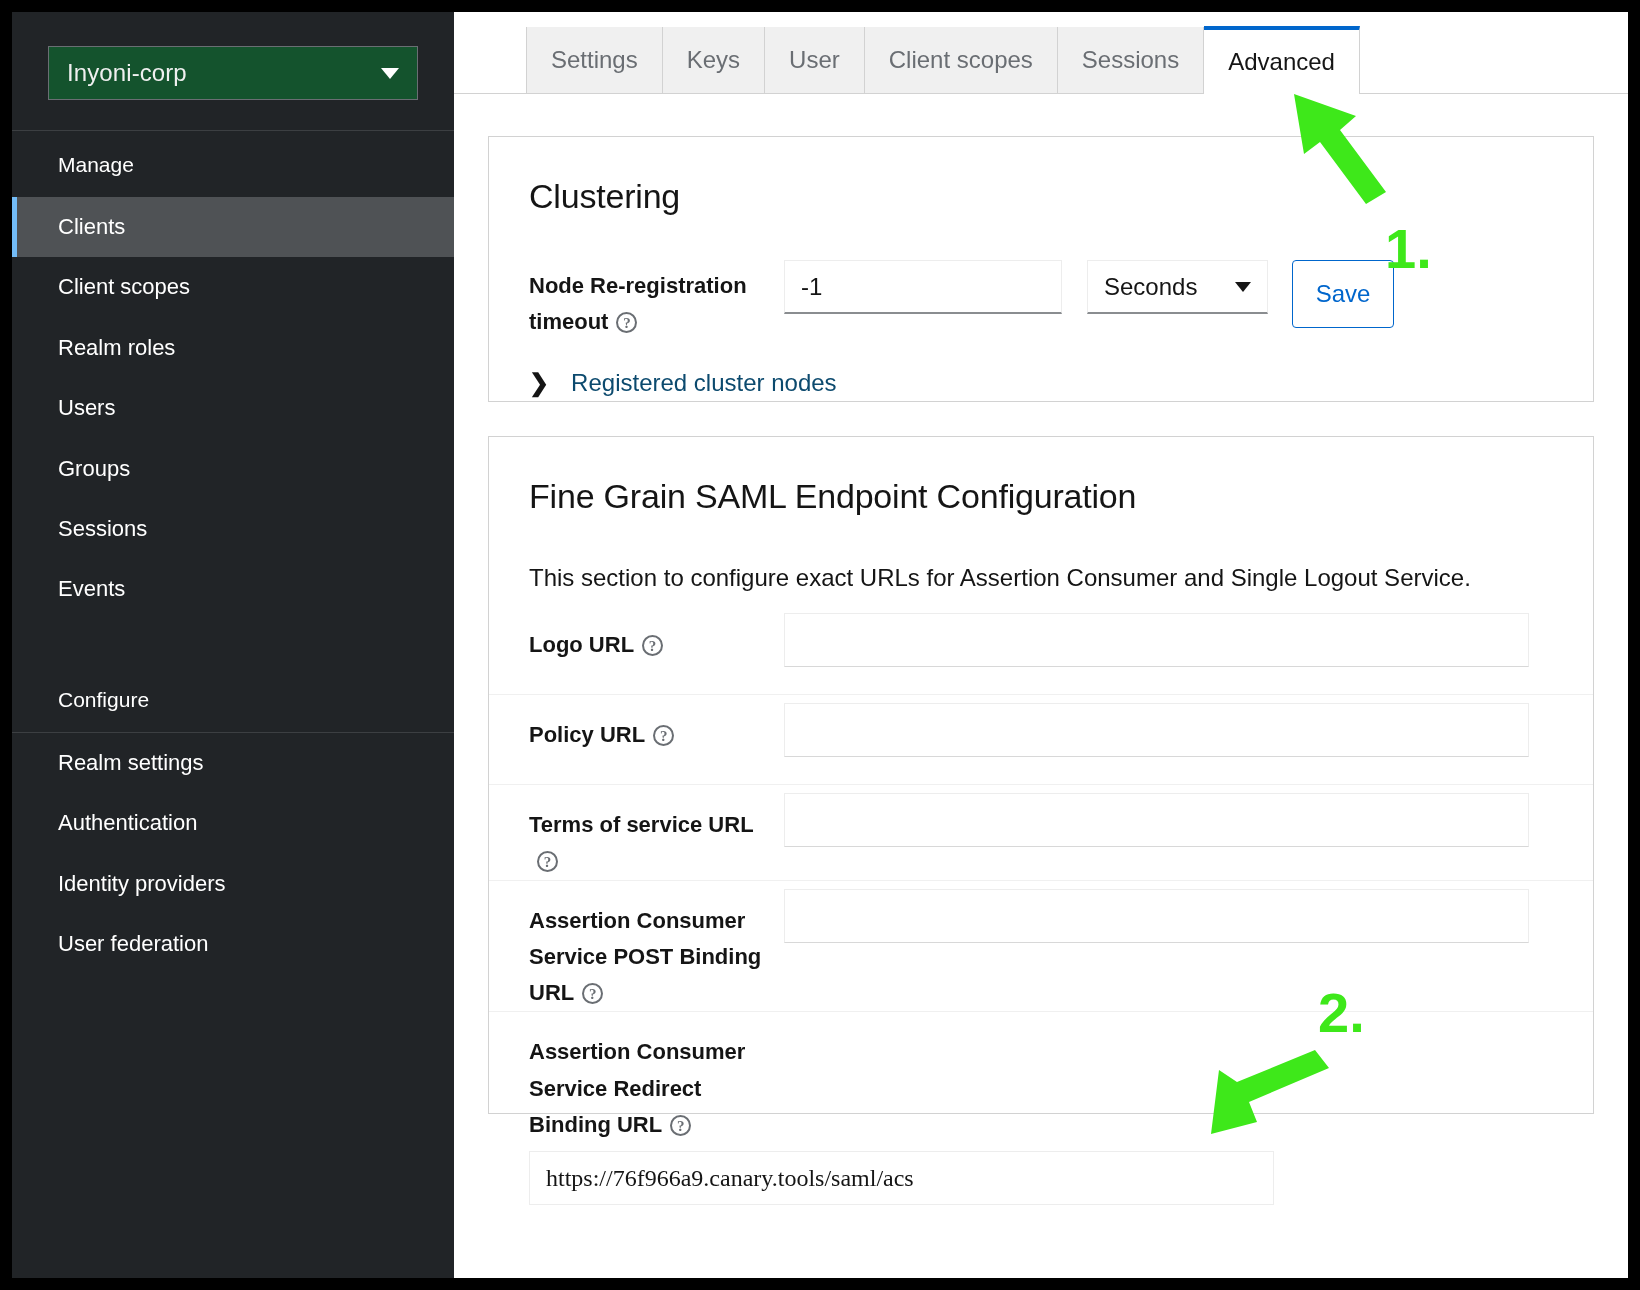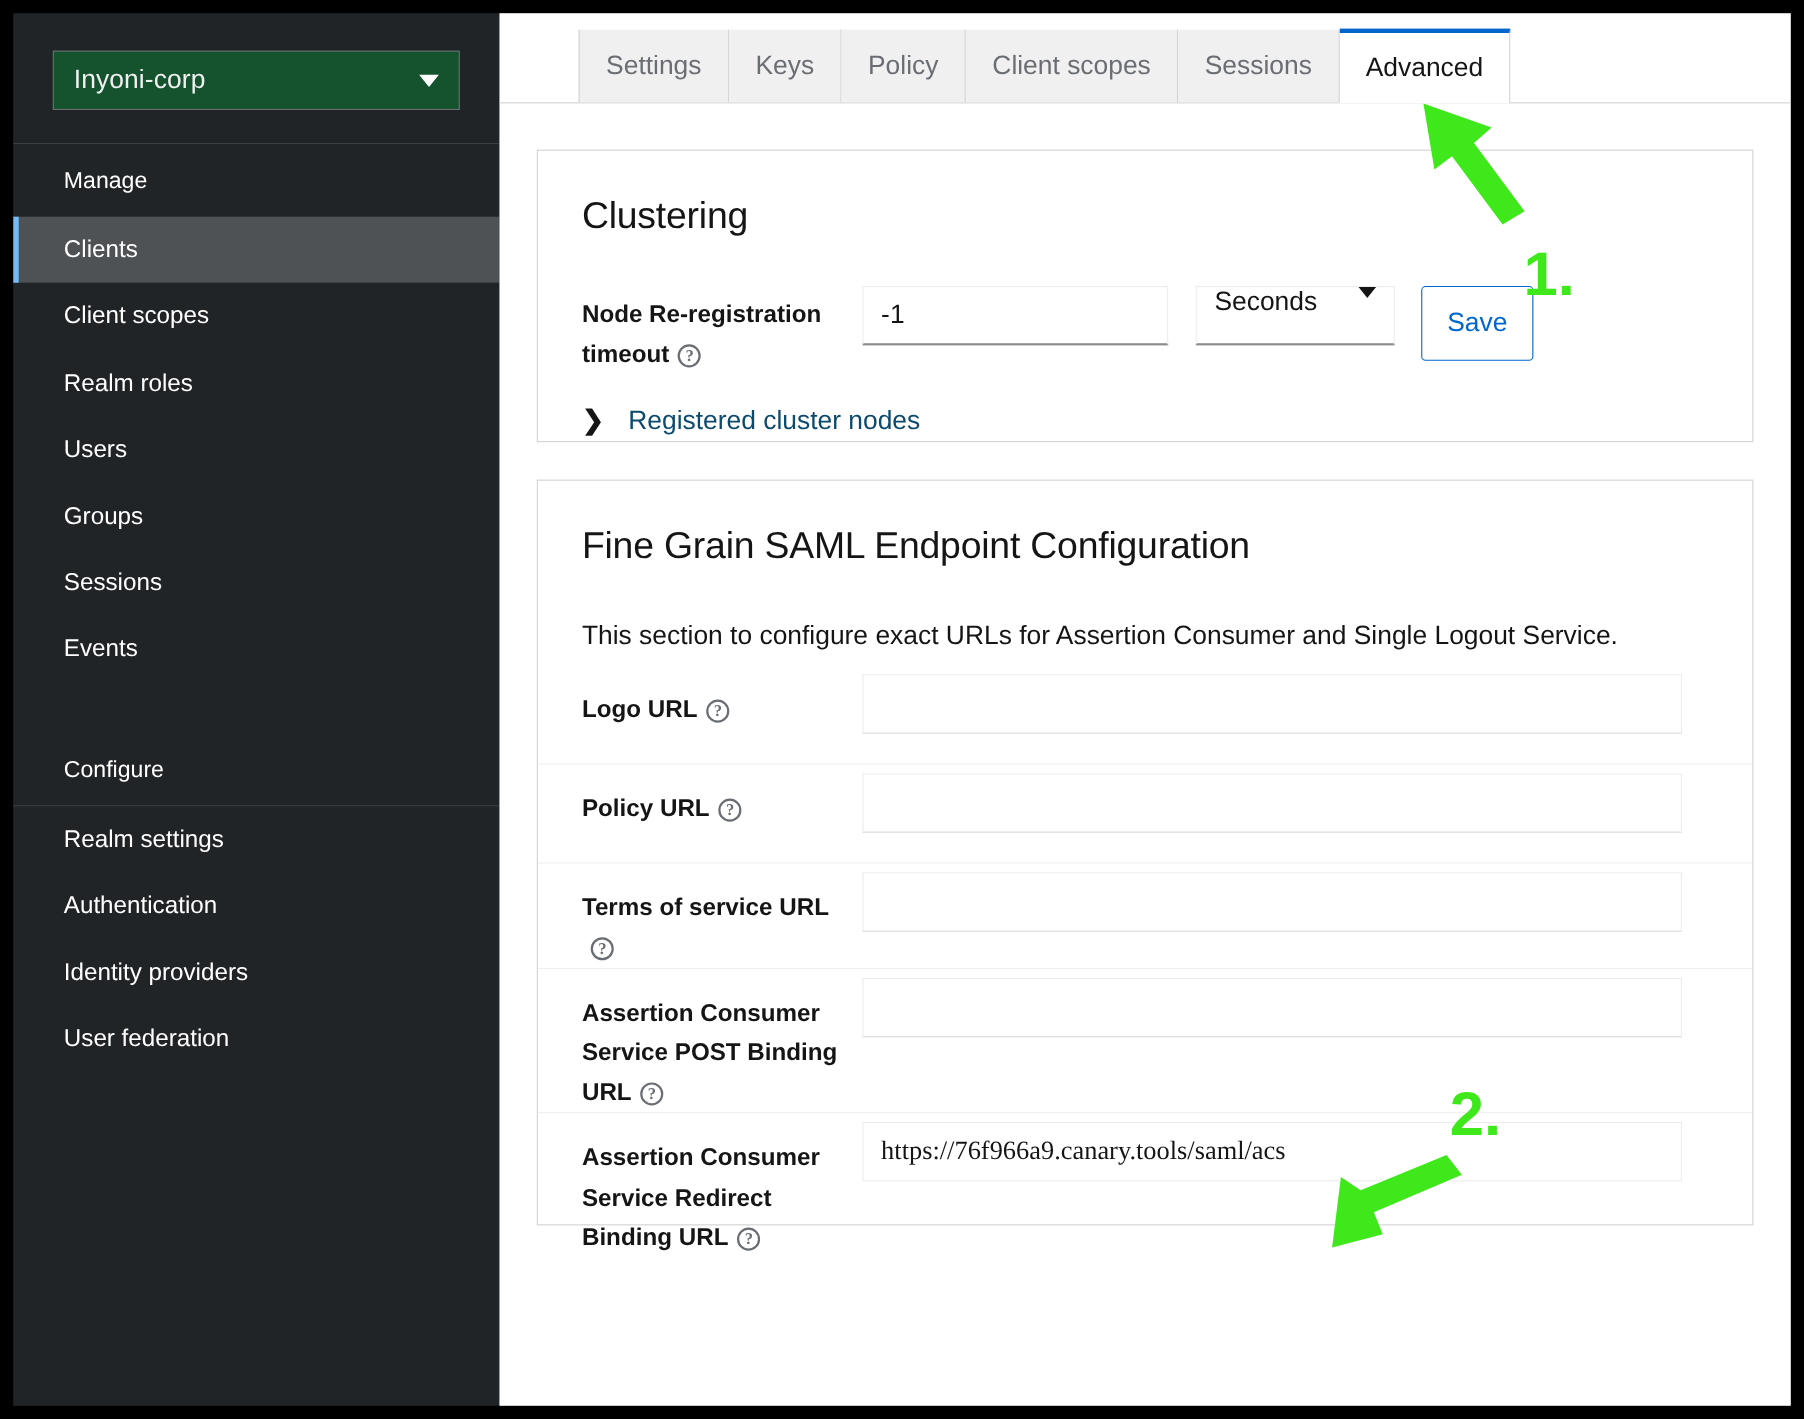"Policy" span { text: Policy -> User }
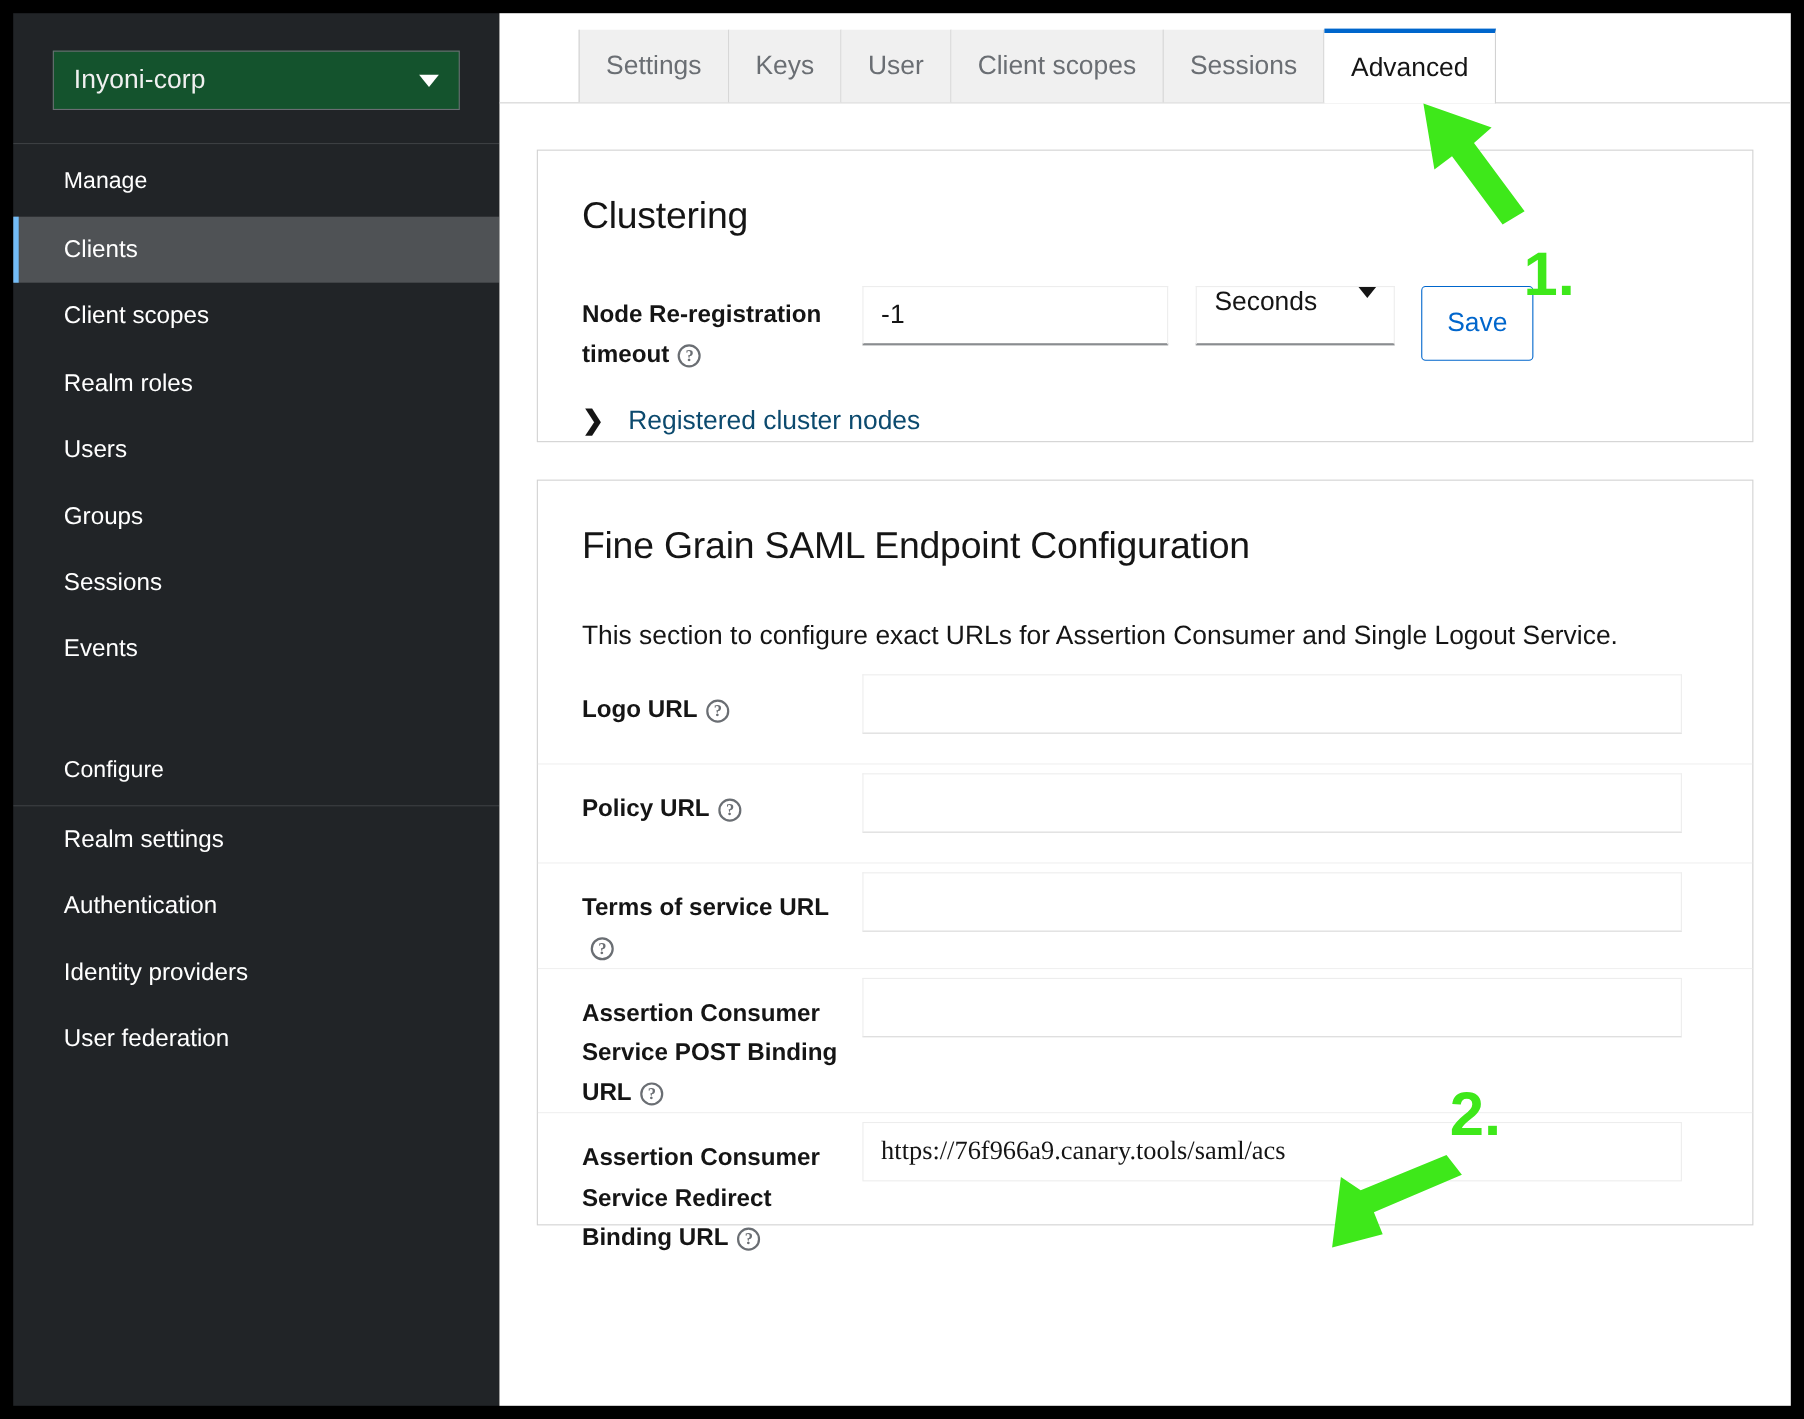"Seconds" .unit-select { align-items: none -> center }
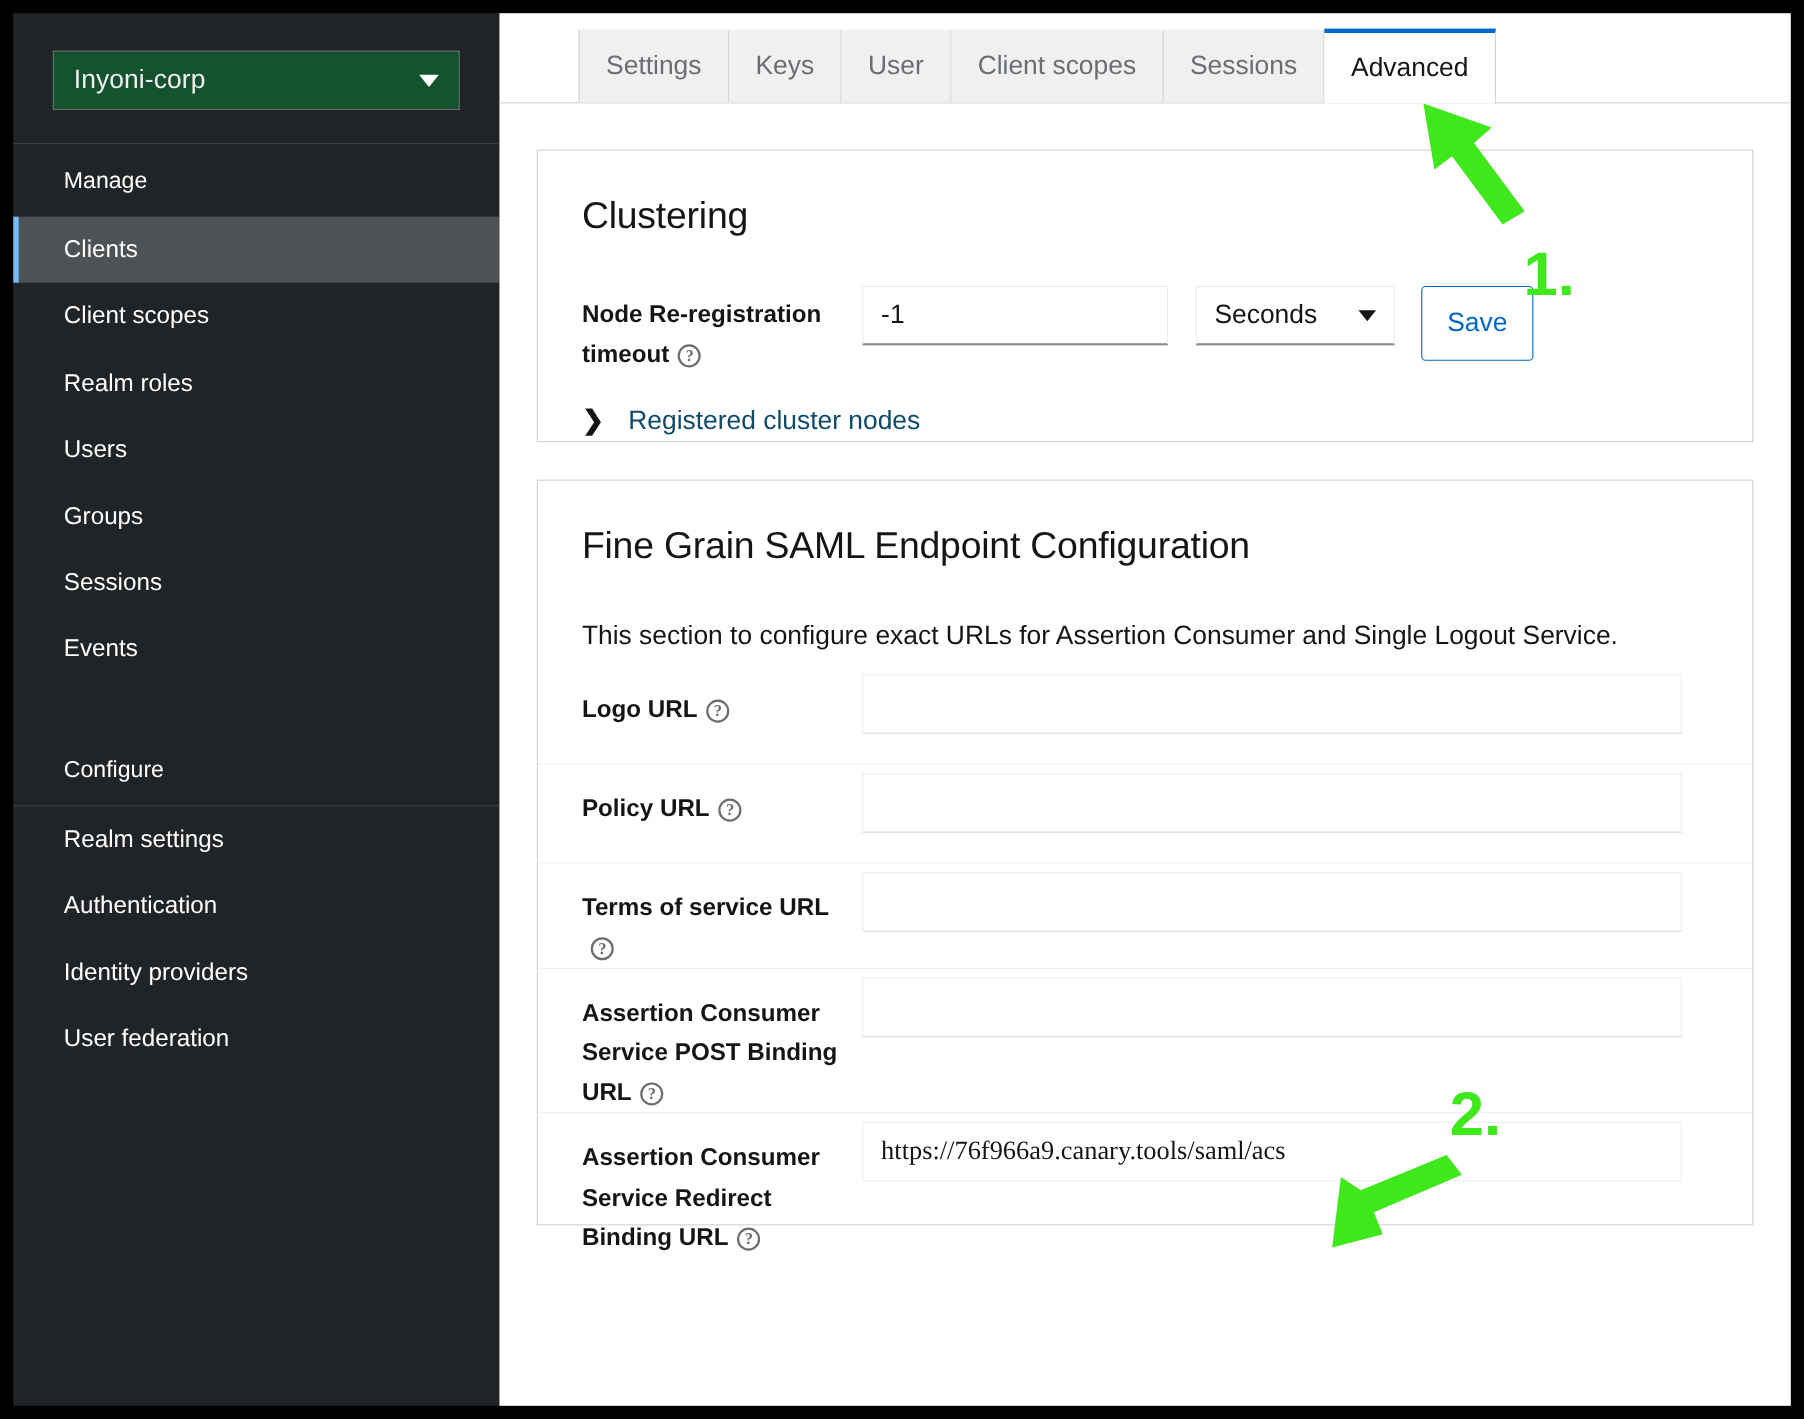"Assertion Consumer Service Redirect" .saml-row:last-child { flex-direction: none -> column }
